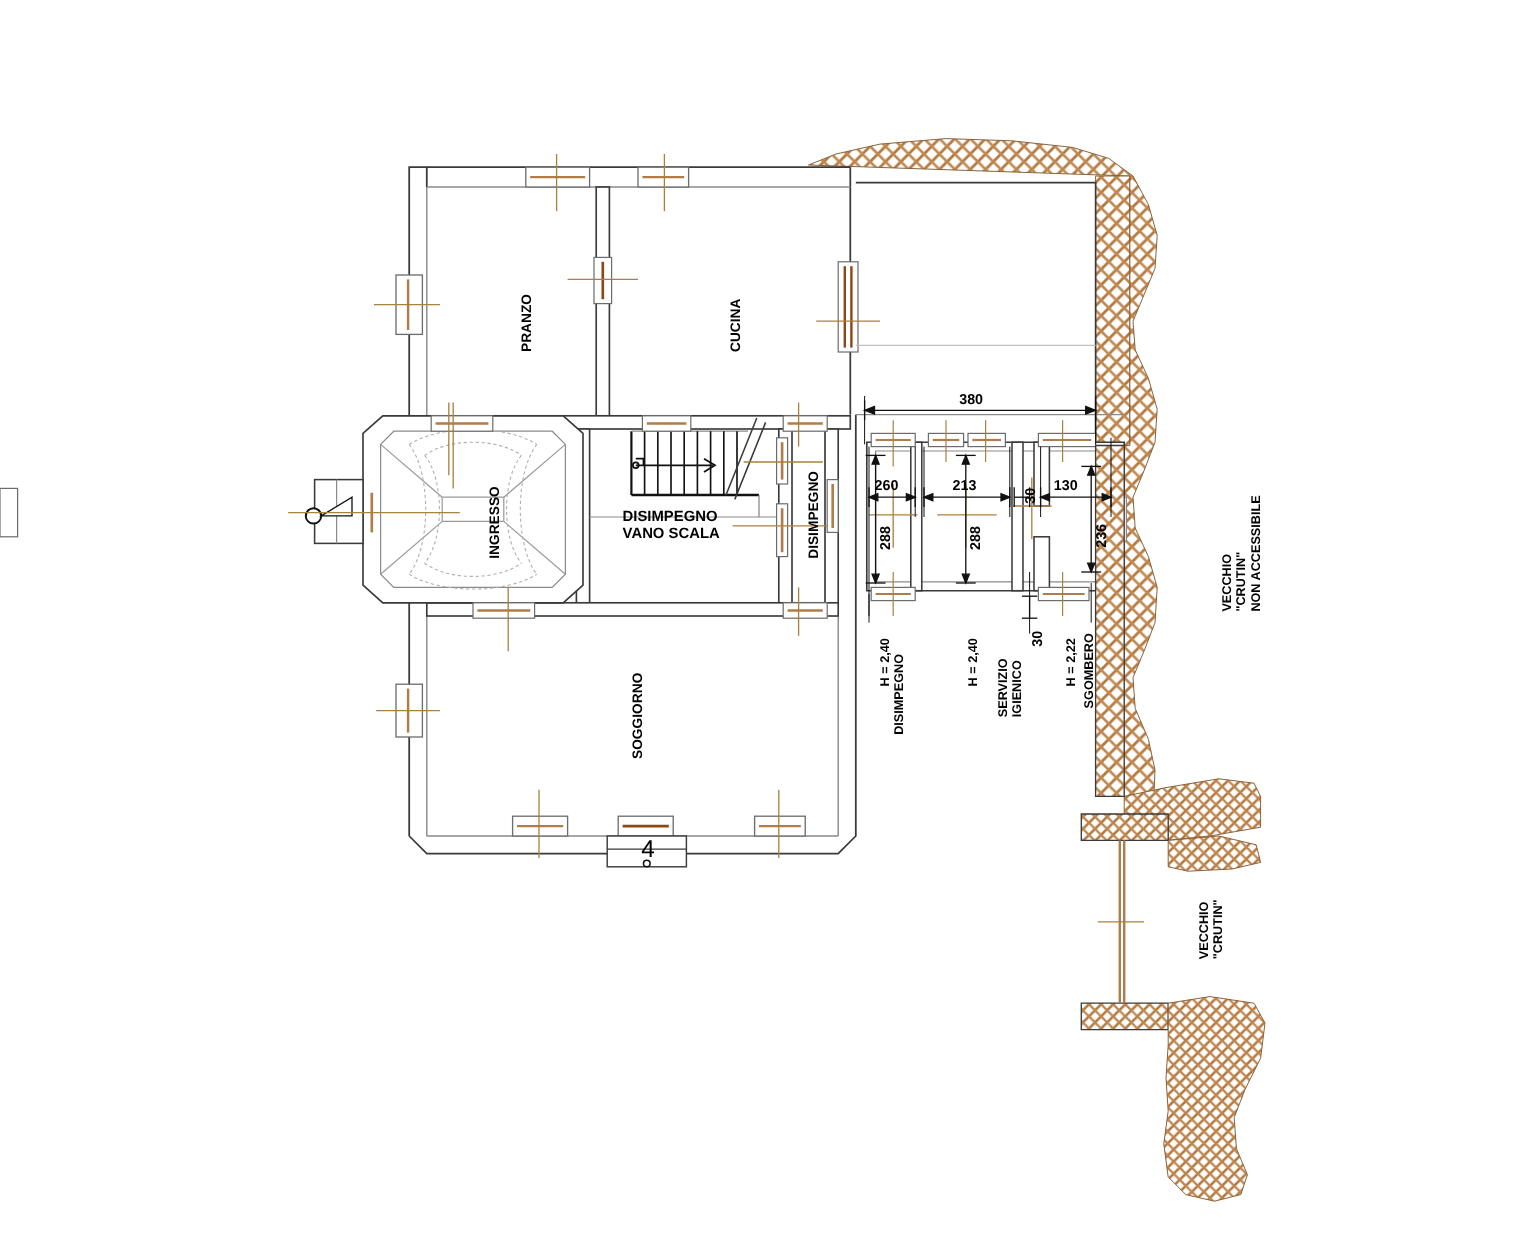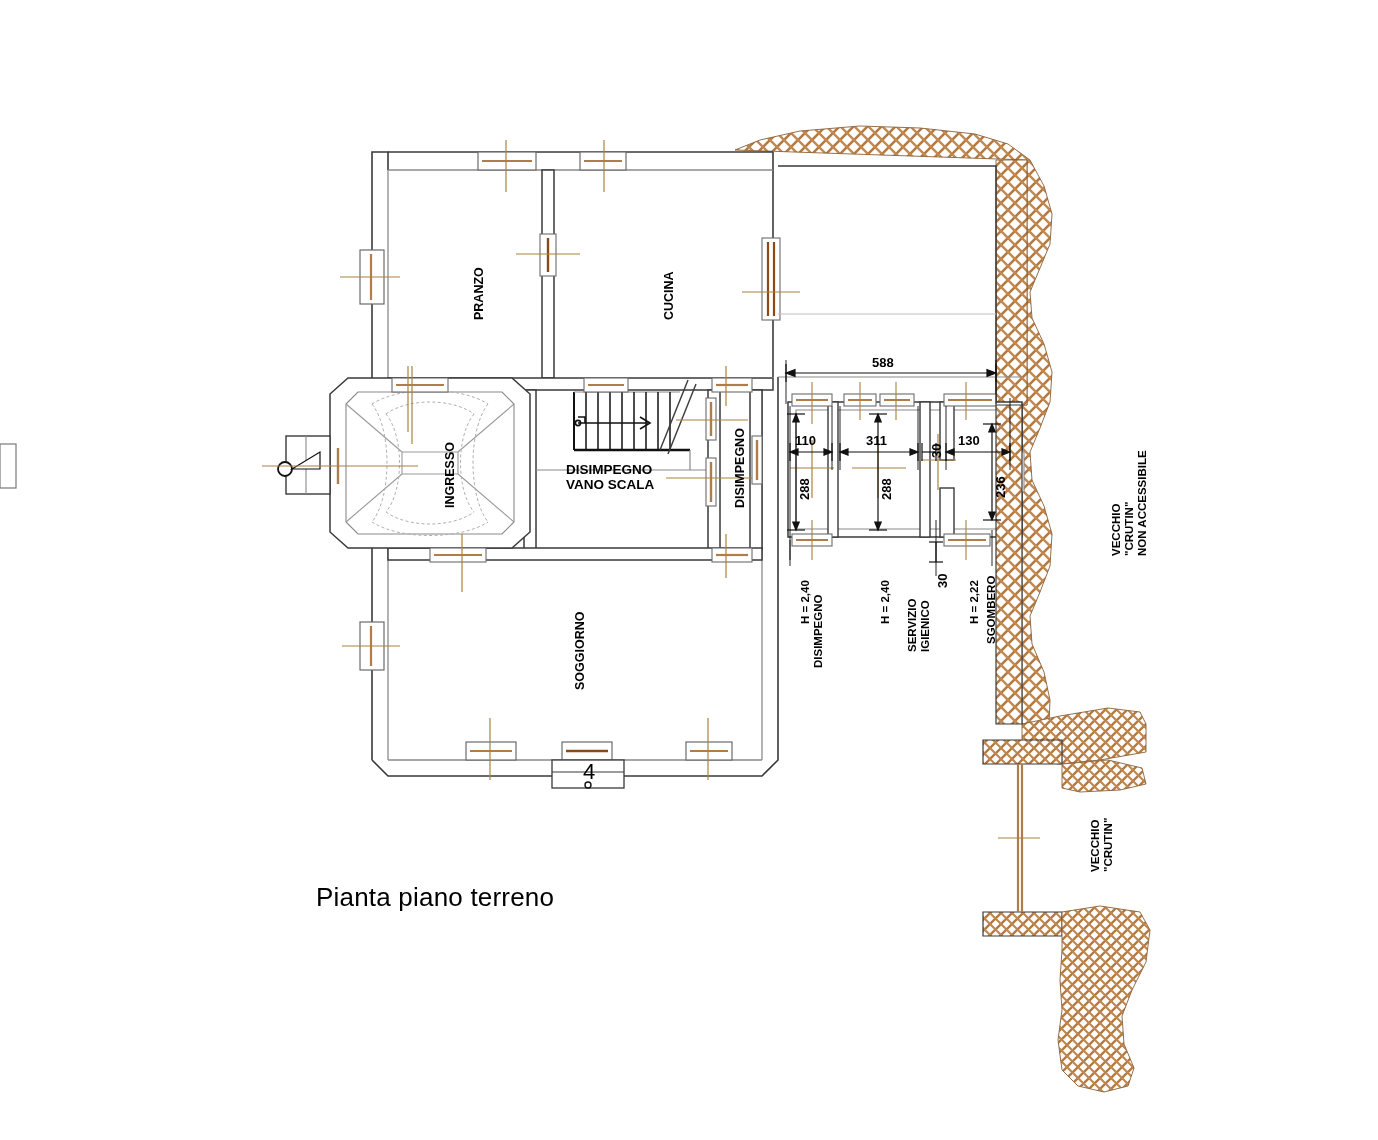"588" div.lbl { text: 588 -> 380 }
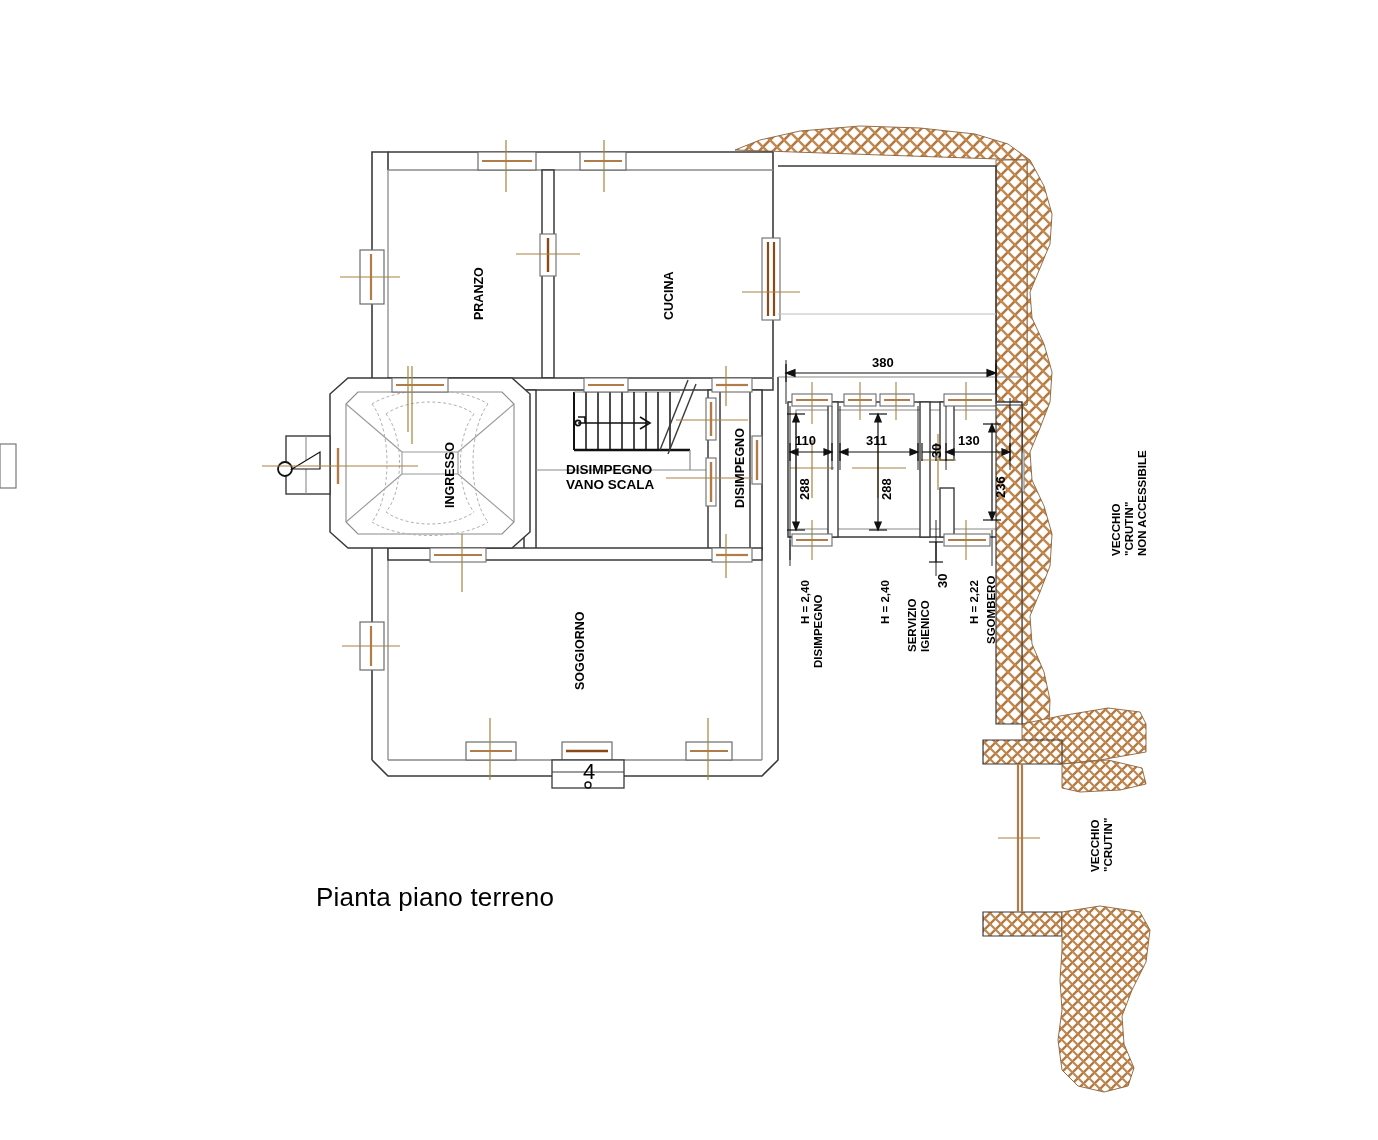"110" div.lbl { text: 110 -> 260 }
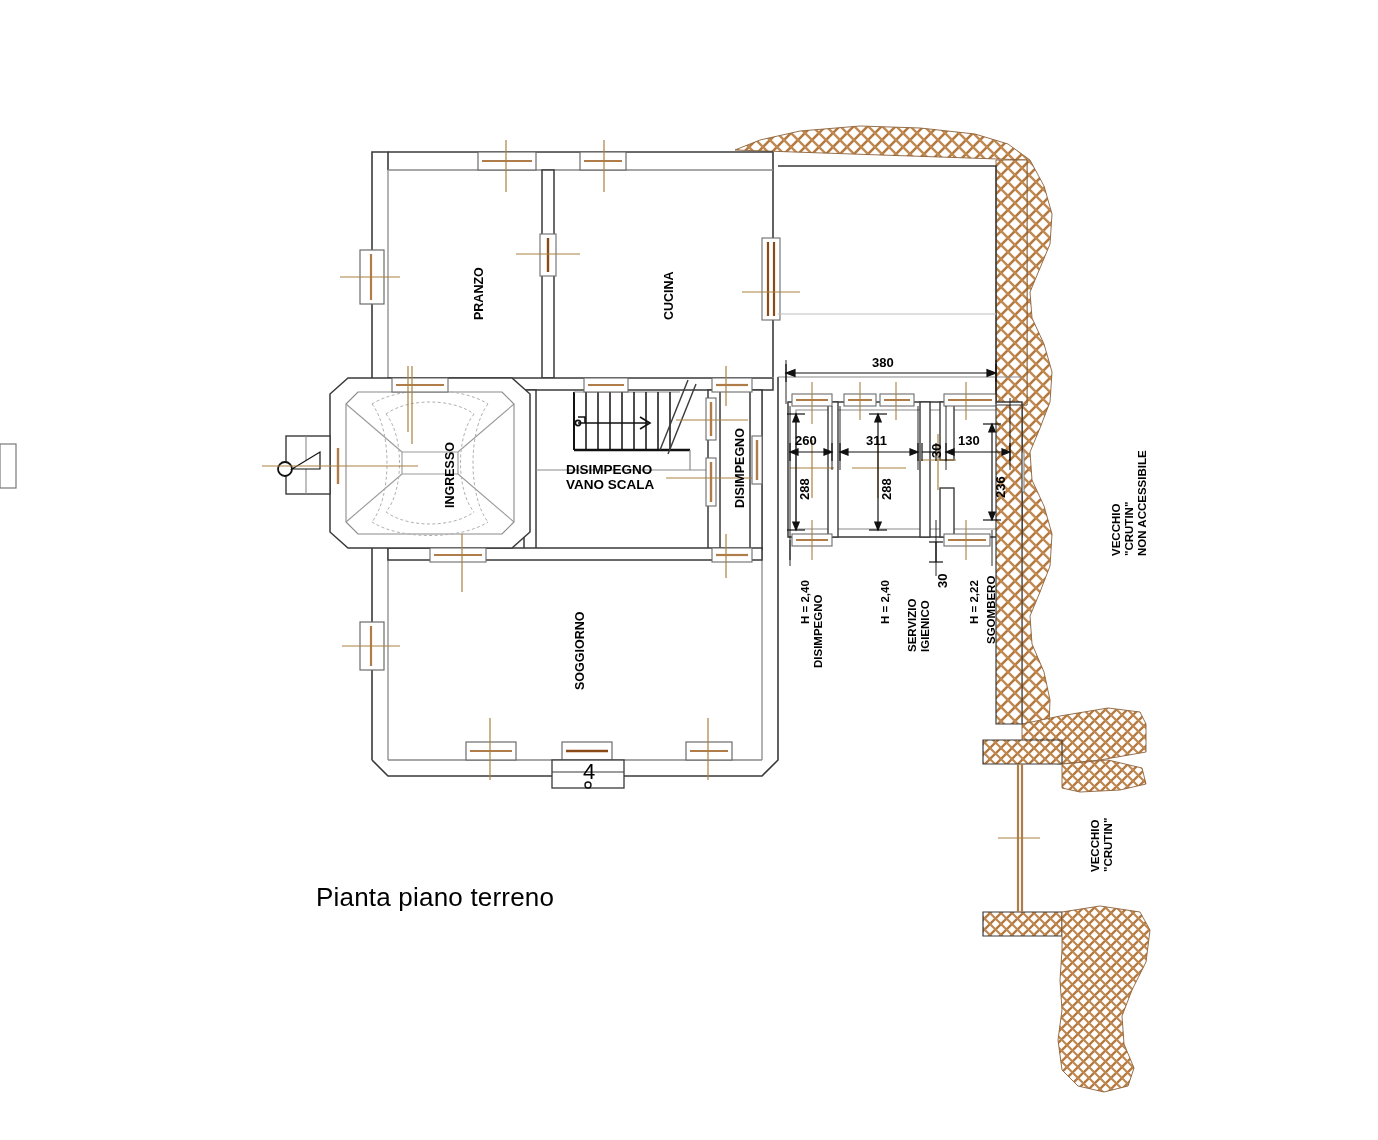"311" div.lbl { text: 311 -> 213 }
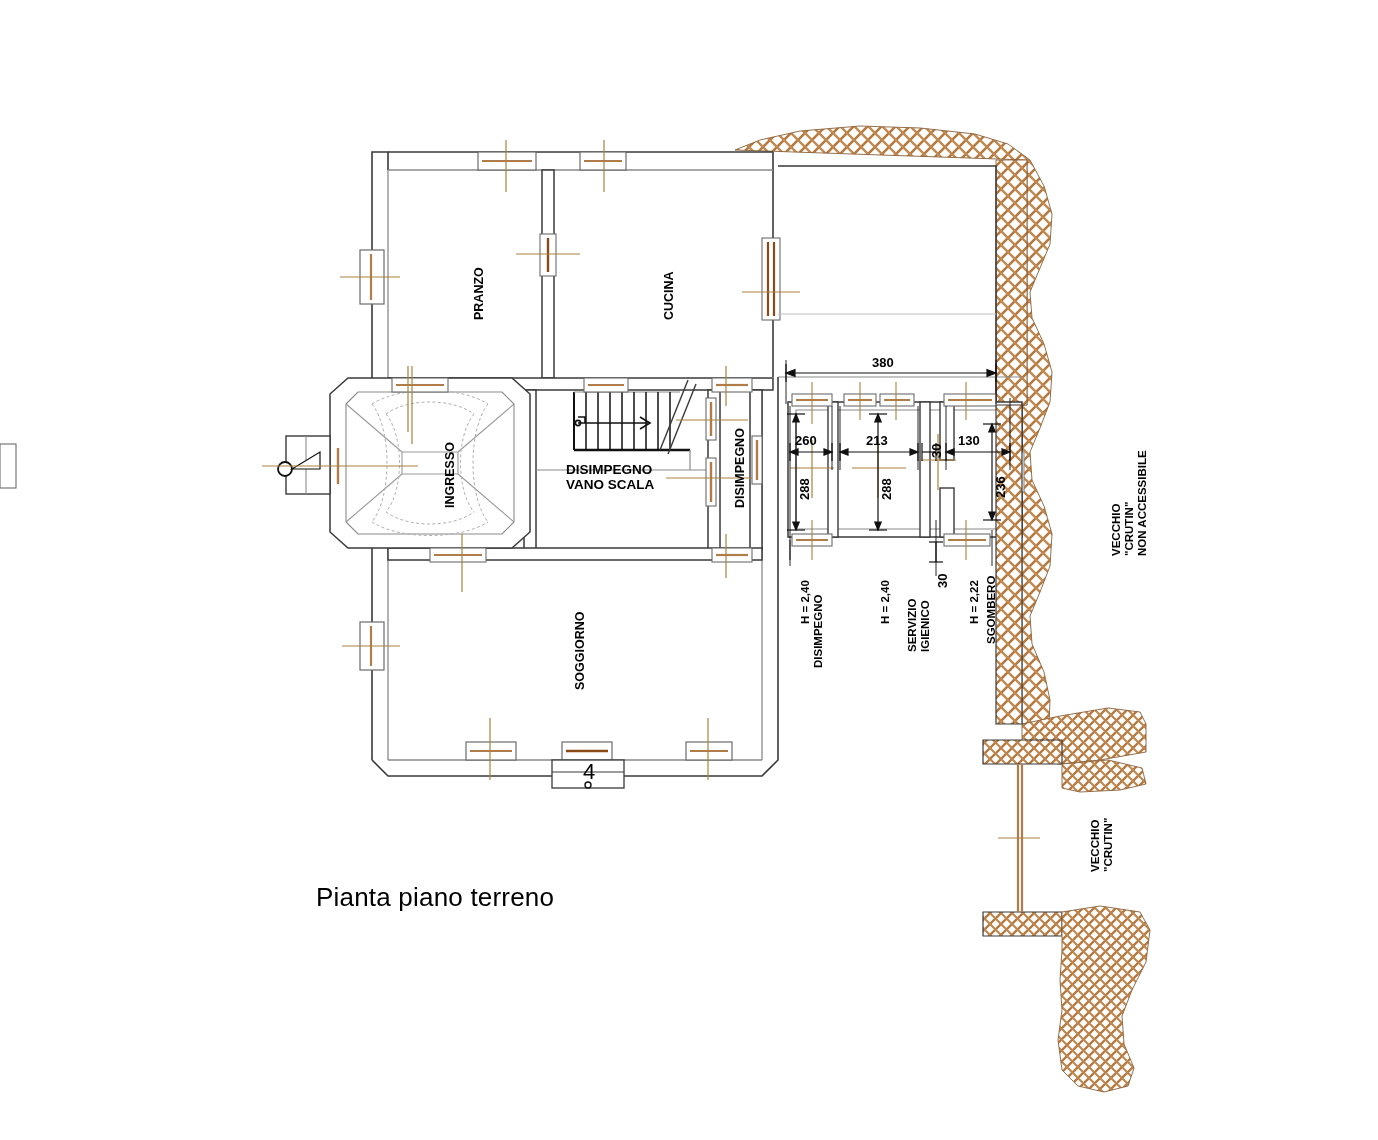"Pianta piano terreno" div.lbl { html: <div>Pianta piano terreno</div> -> none }
